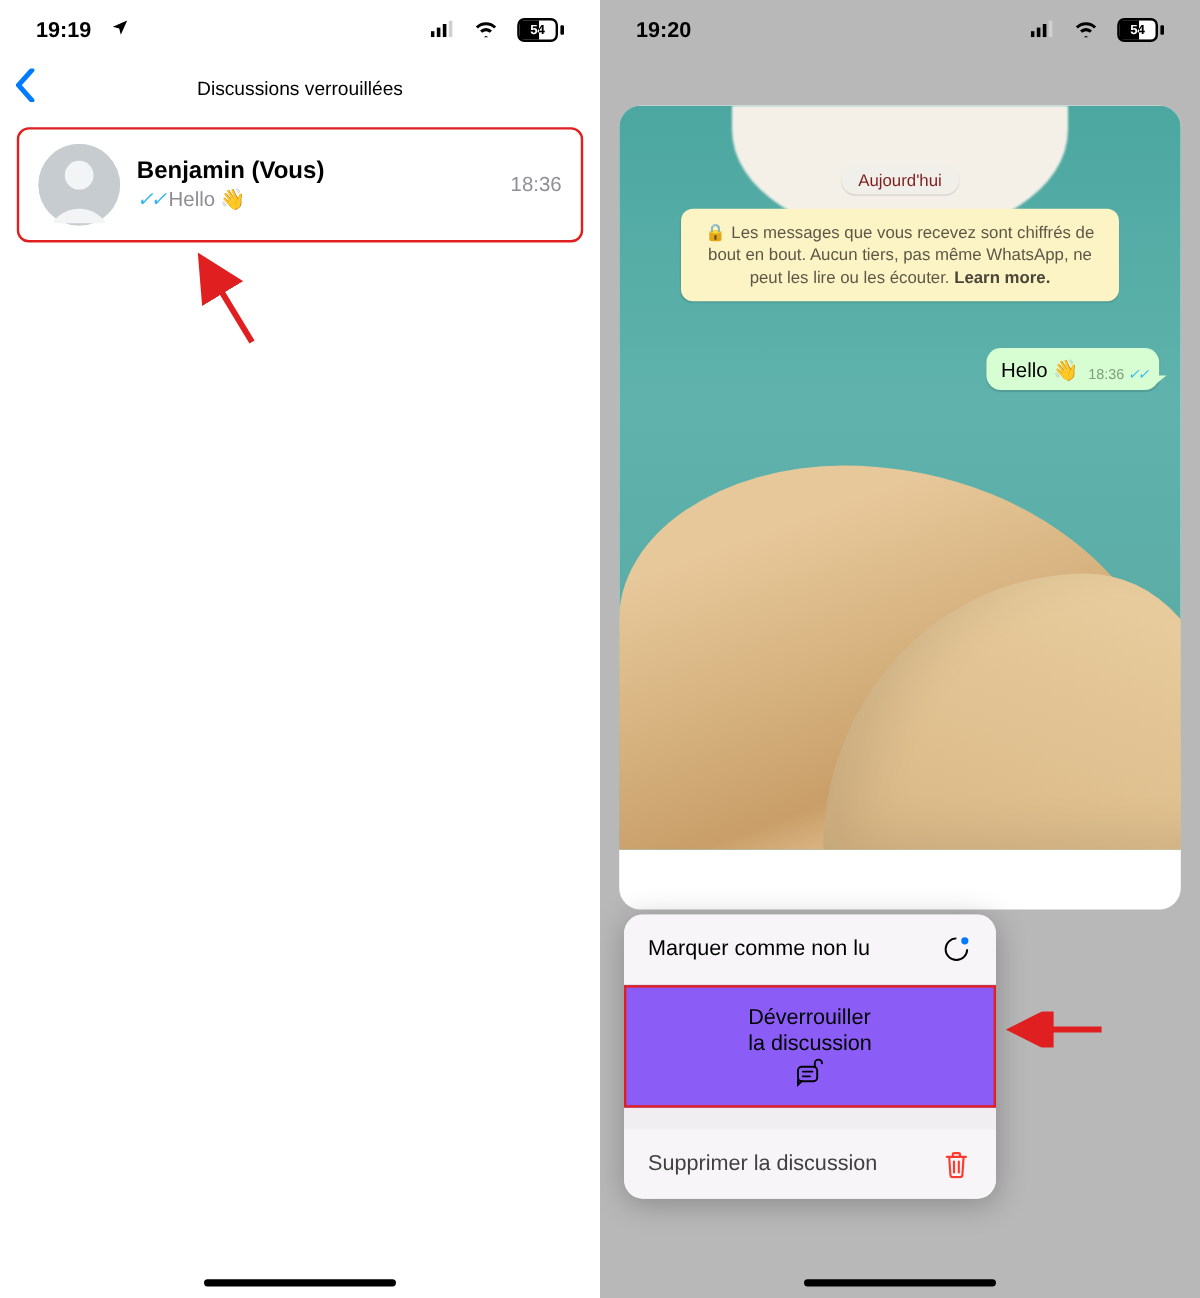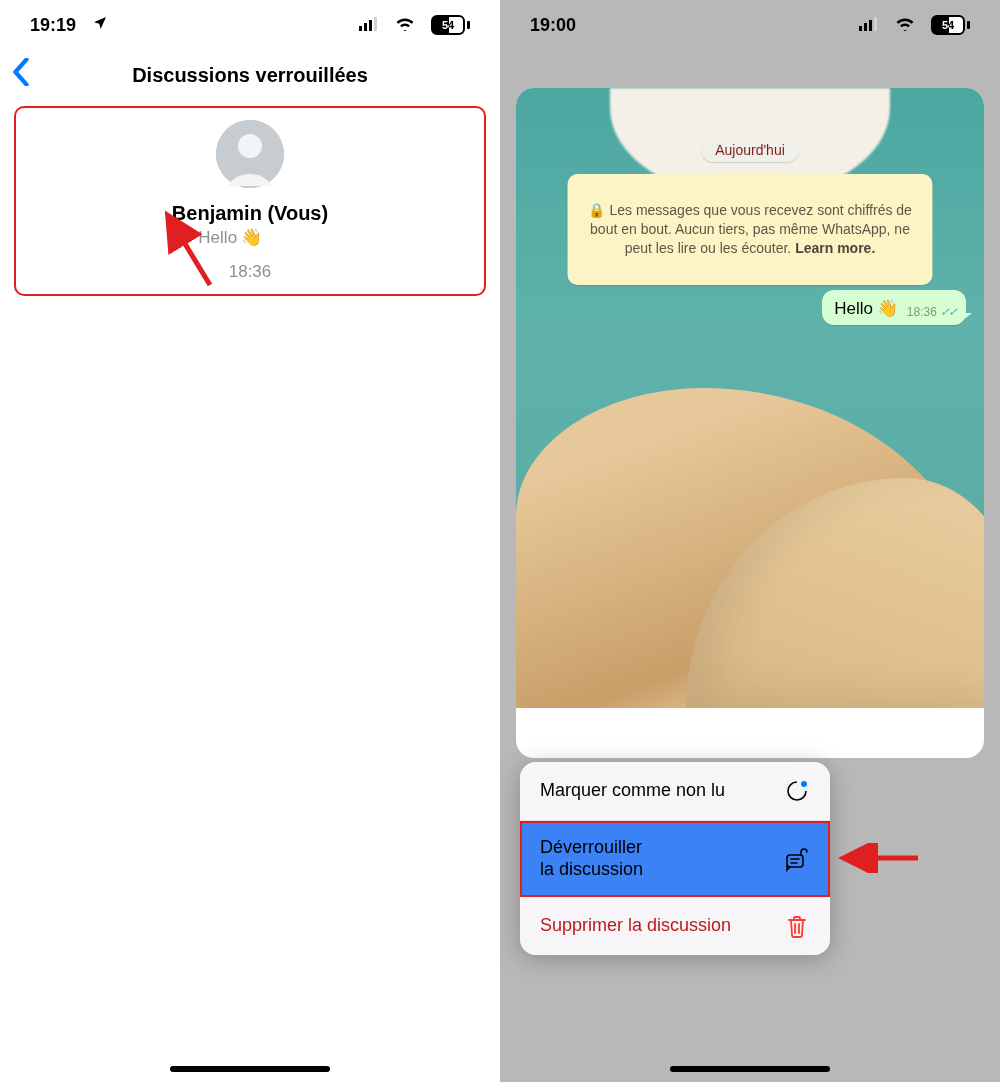"19:00" span { text: 19:00 -> 19:20 }
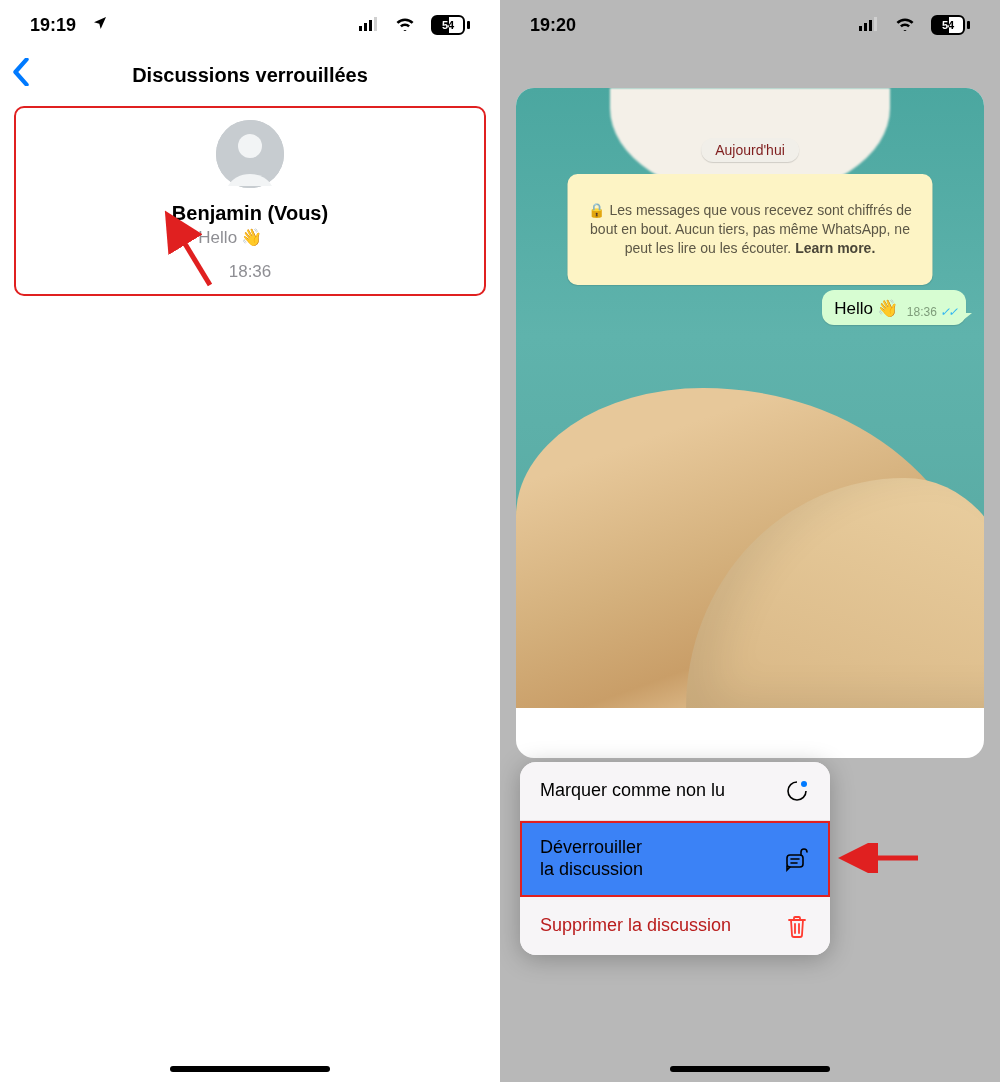"Discussions verrouillées" .nav-title { font-size: 20px -> 16px; font-weight: 700 -> 400 }
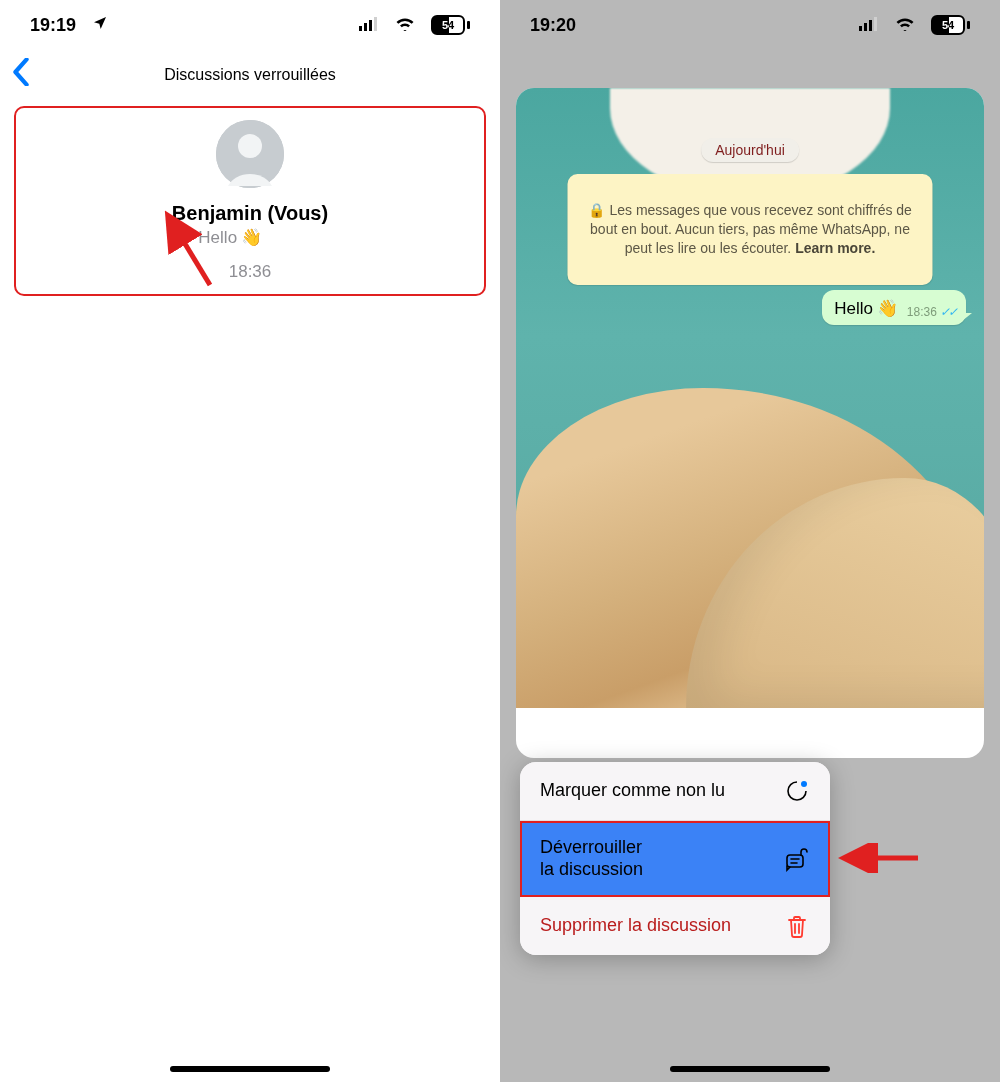"Benjamin (Vous)" .chat-row { flex-direction: column -> none }
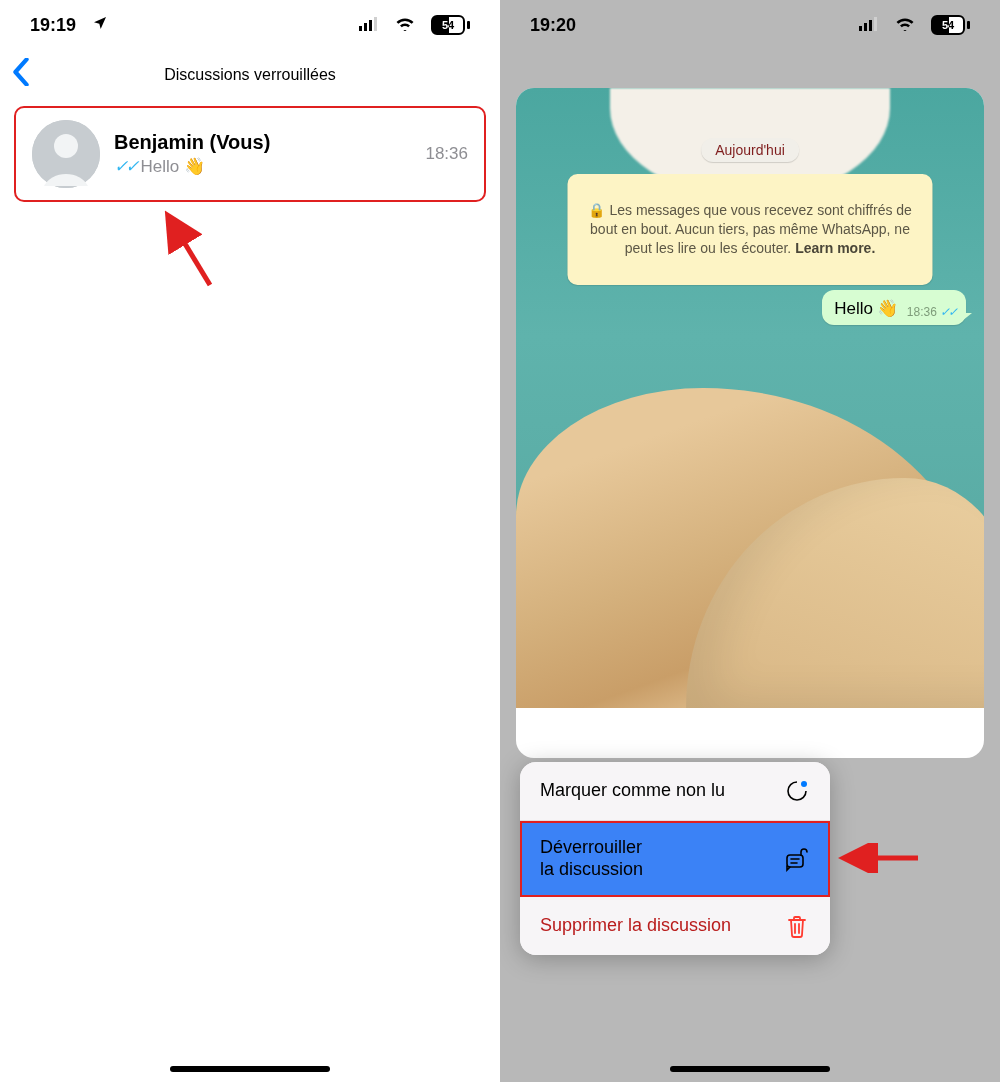"🔒 Les messages que vous" .encrypt-banner { padding: 27px 16px -> 10px 16px }
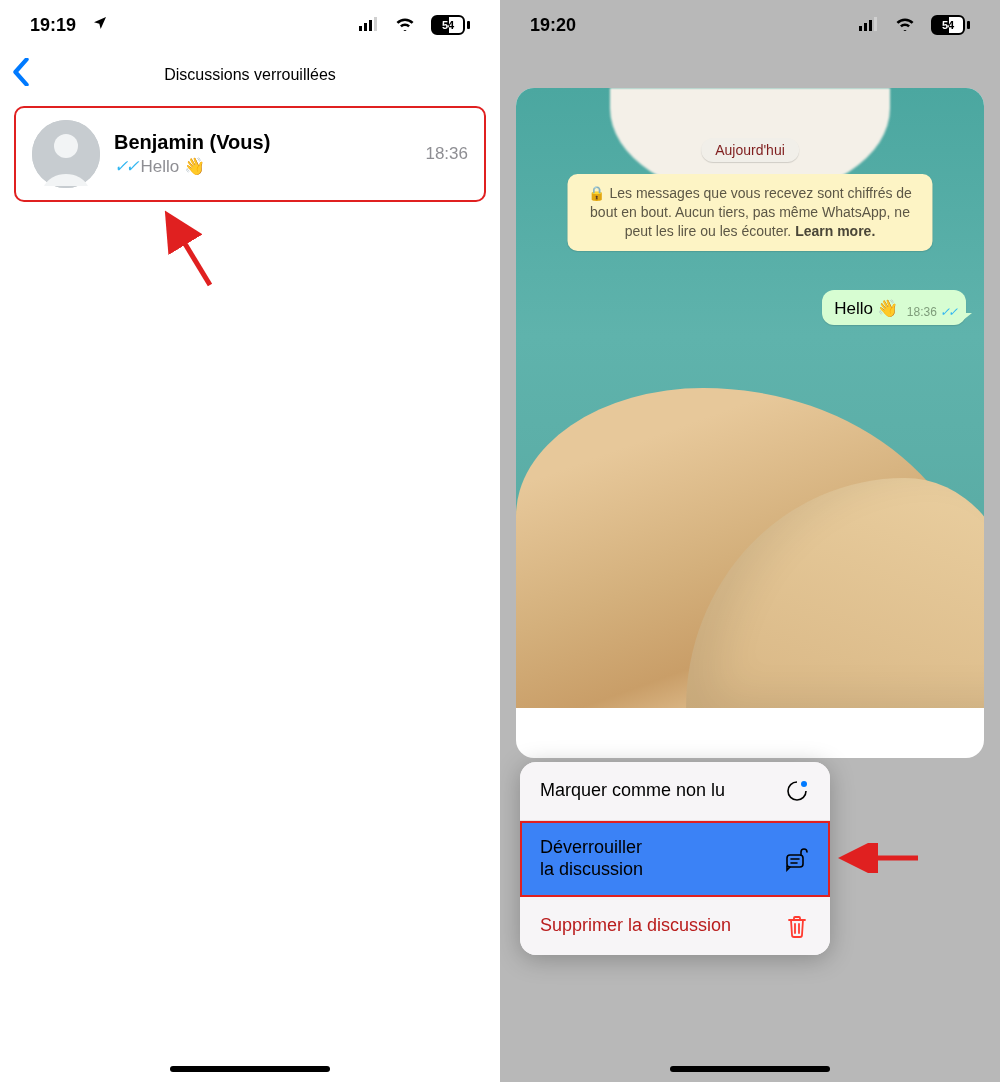"Déverrouiller" .menu-item.highlighted { background: #3b82f6 -> #8b5cf6; flex-direction: none -> column }
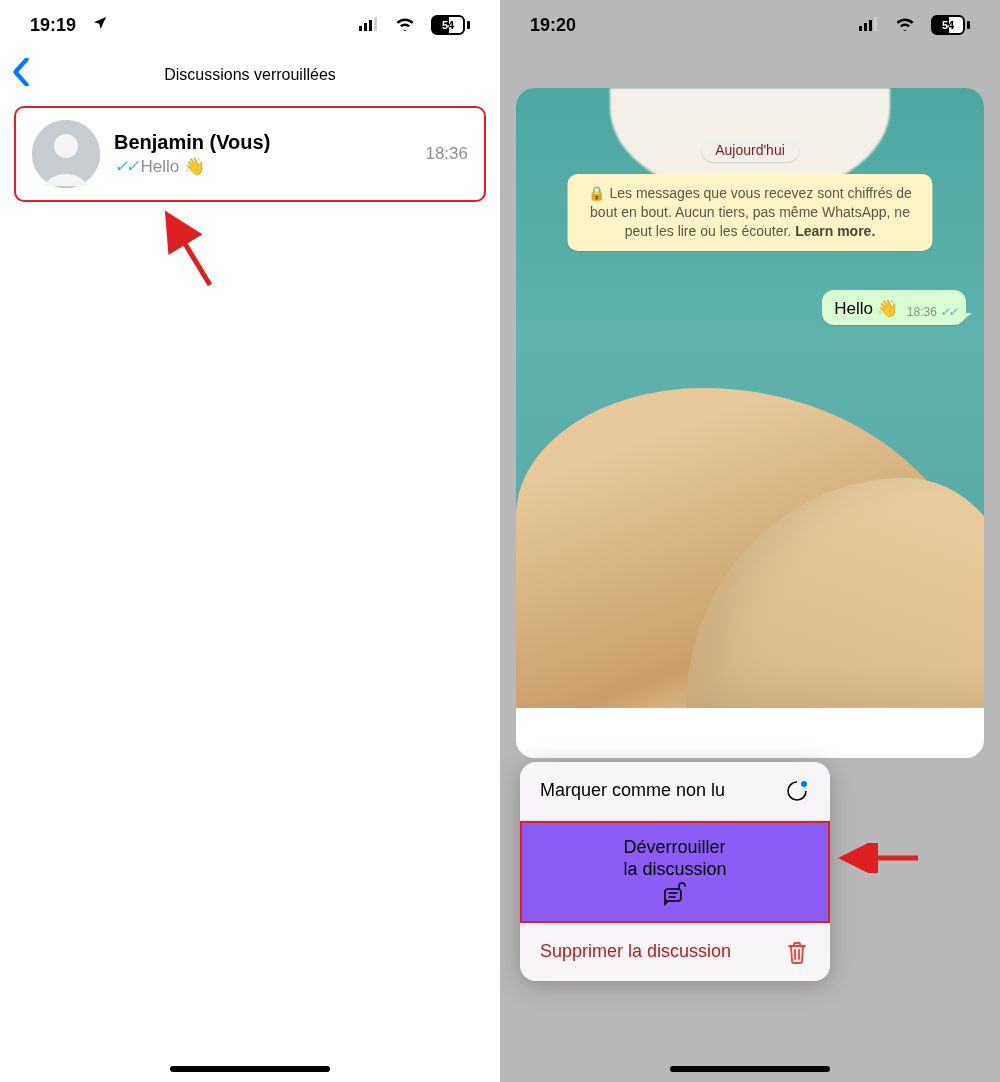"Supprimer la discussion" .menu-item.danger { color: #b91c1c -> #404040; margin-top: none -> 18px }
